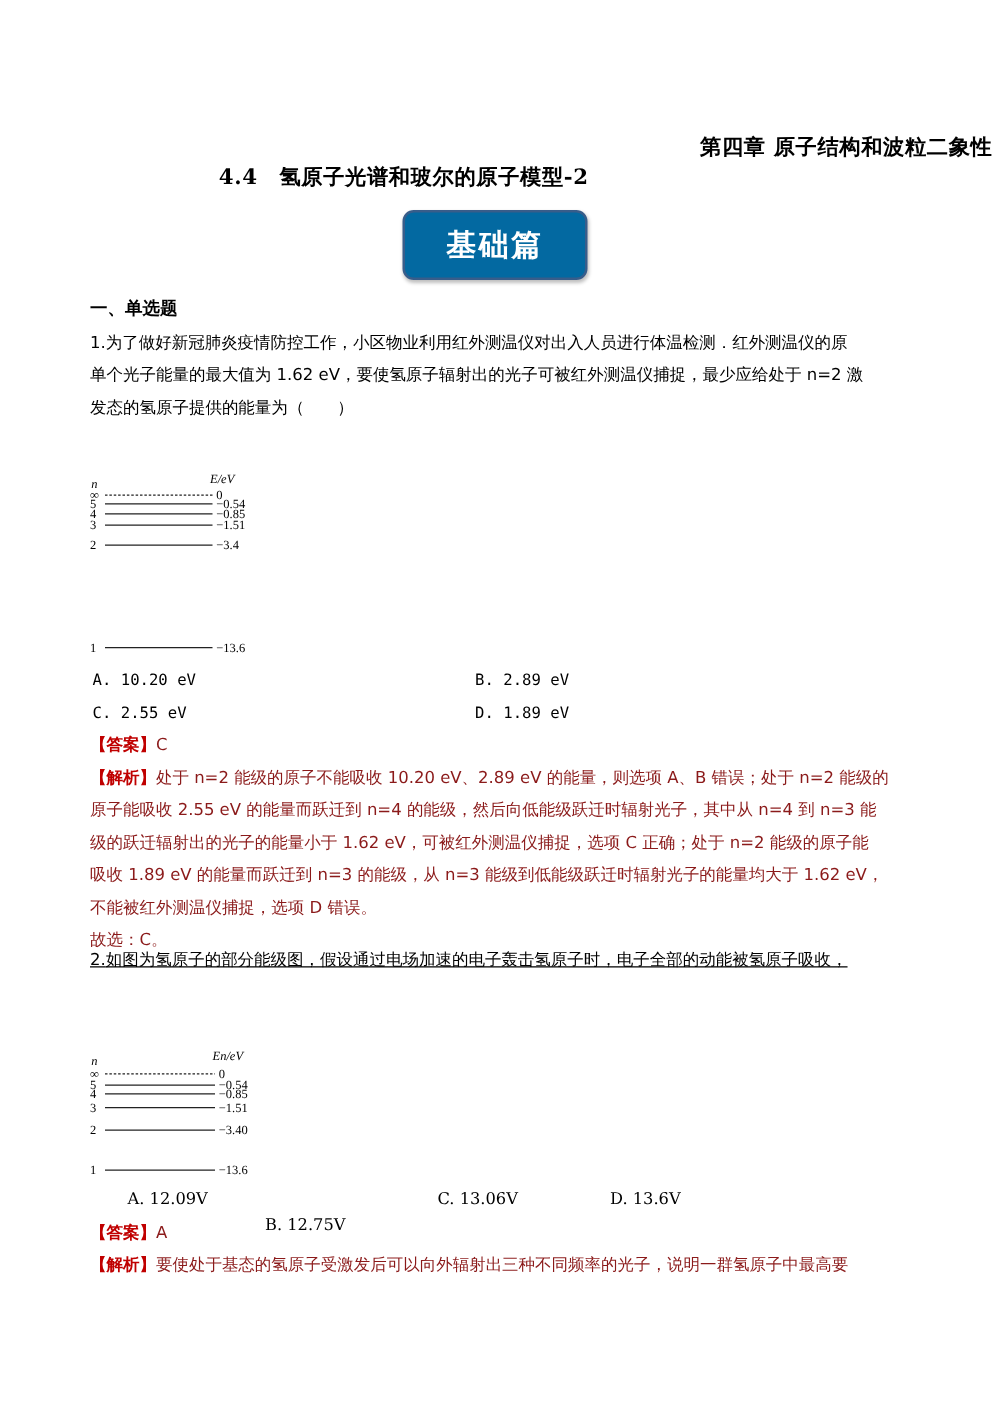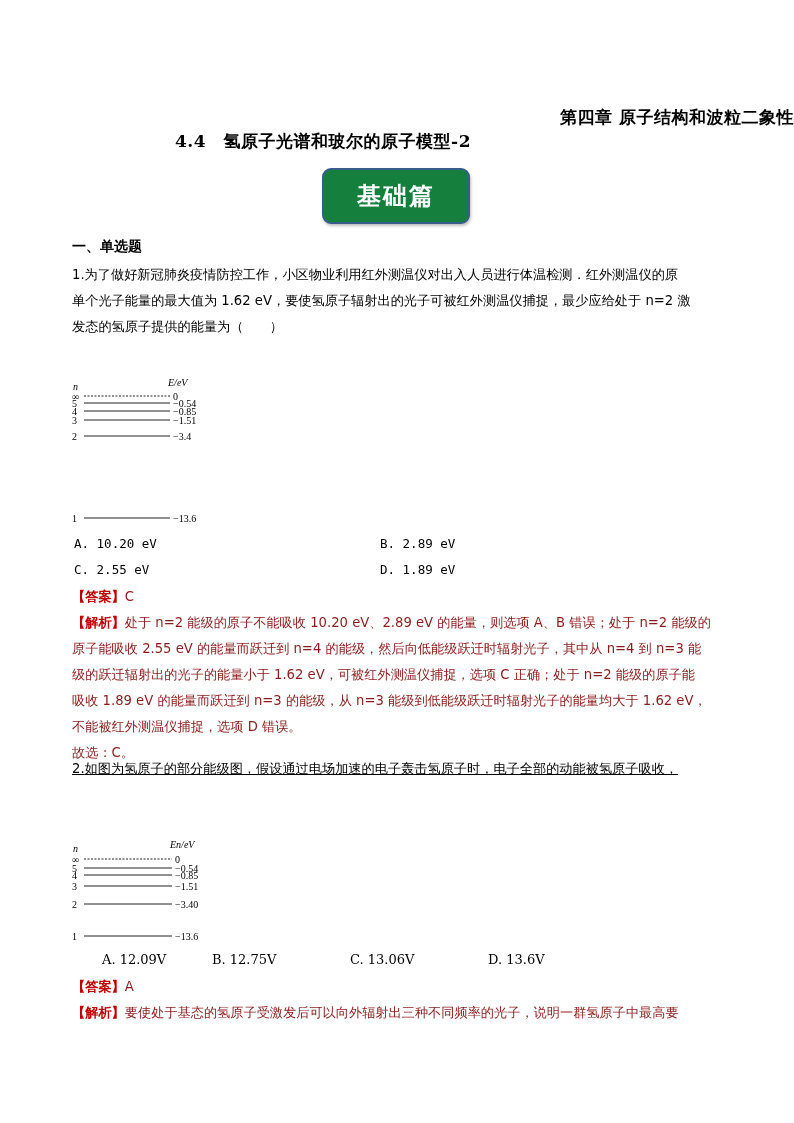"基础篇" .badge { background: #15803d -> #0369a1 }
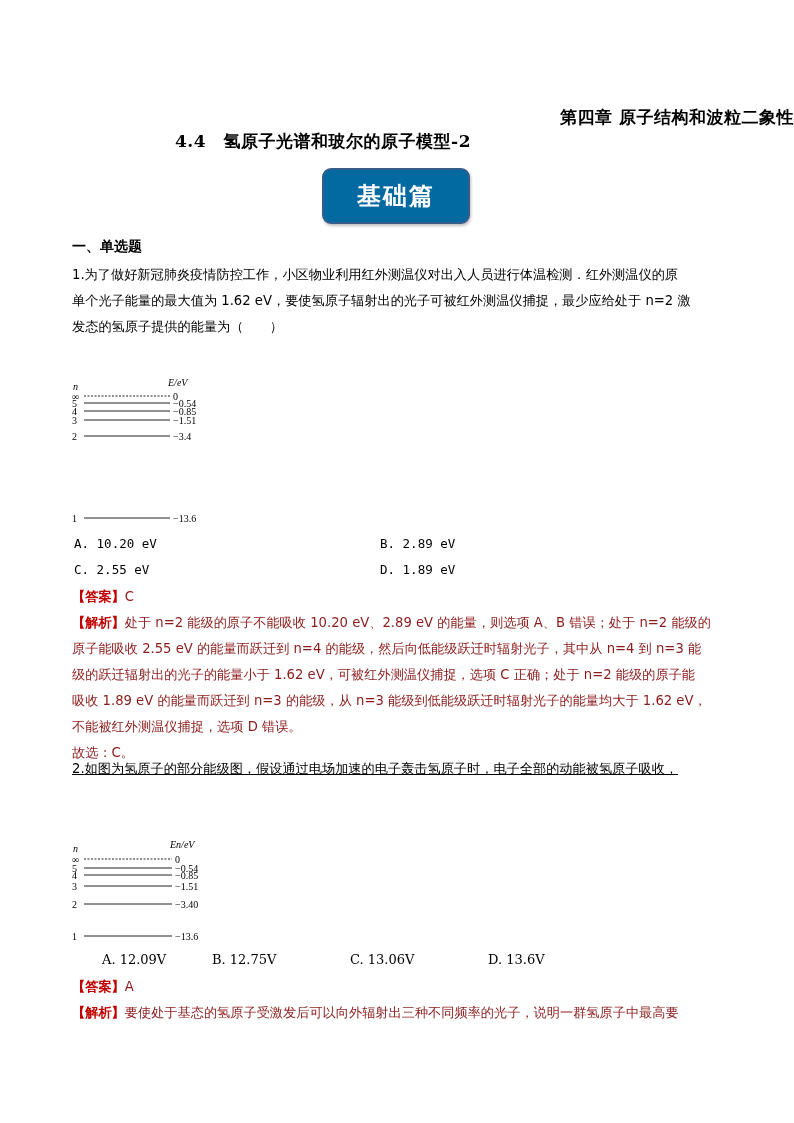"B. 12.75V" div.opt2 { top: 952px -> 973px }
